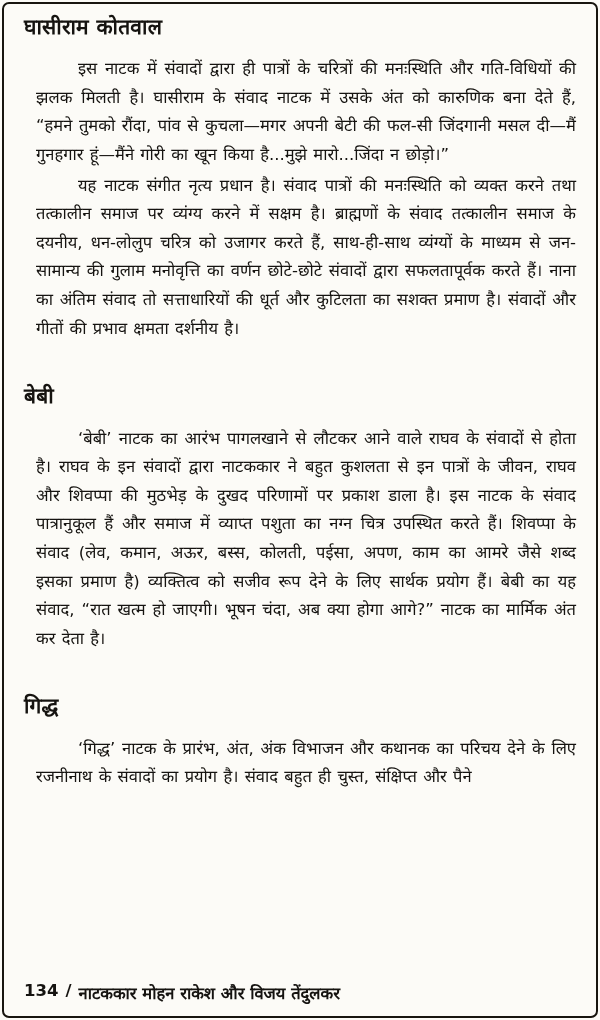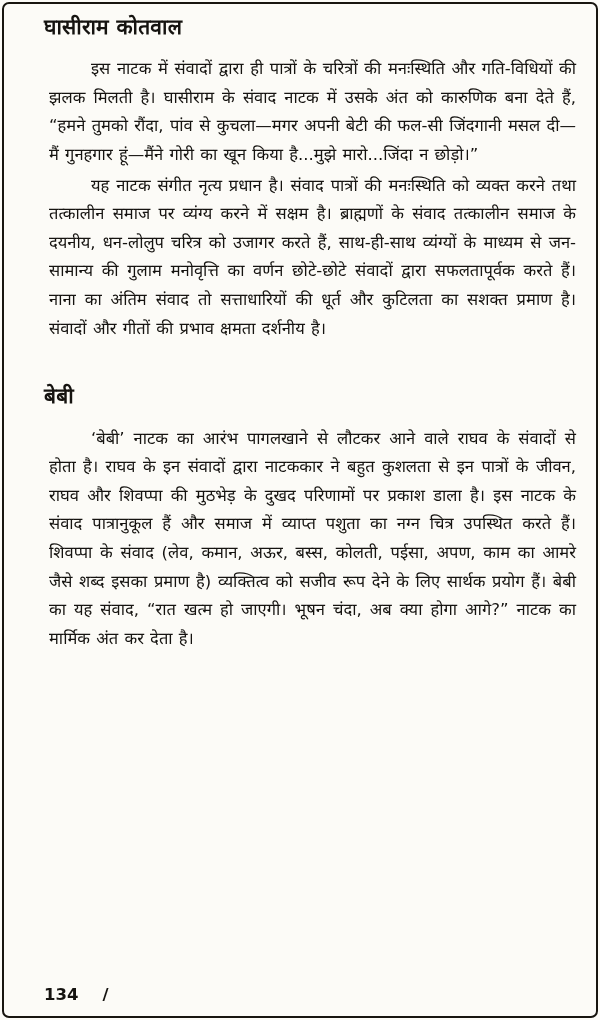"घासीराम कोतवाल" .page { padding-left: 20px -> none }
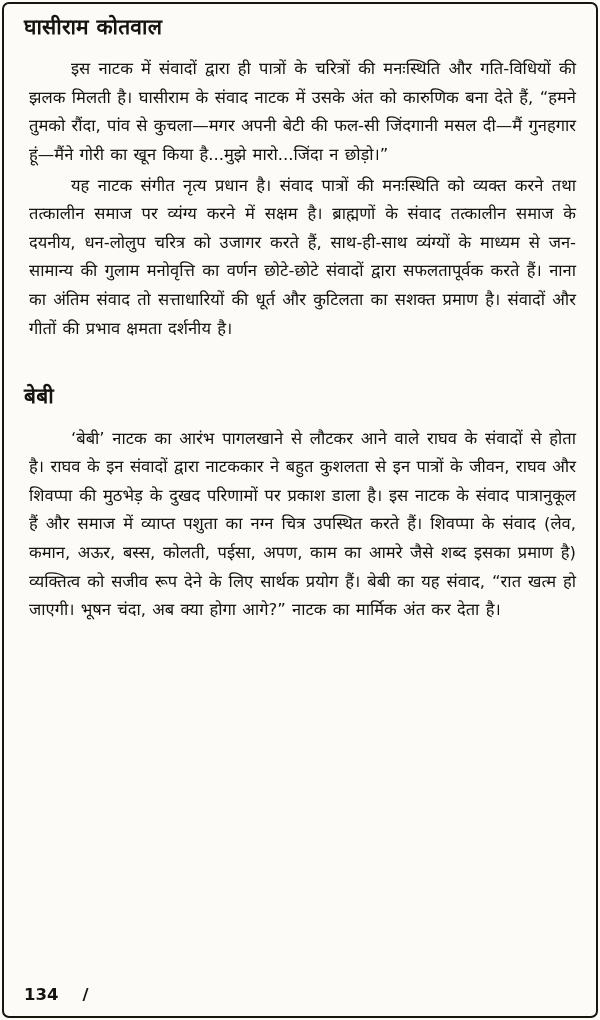"इस नाटक में संवादों द्वारा" p.body-para { margin: 0 0 2px 5px -> 0 0 2px 12px }
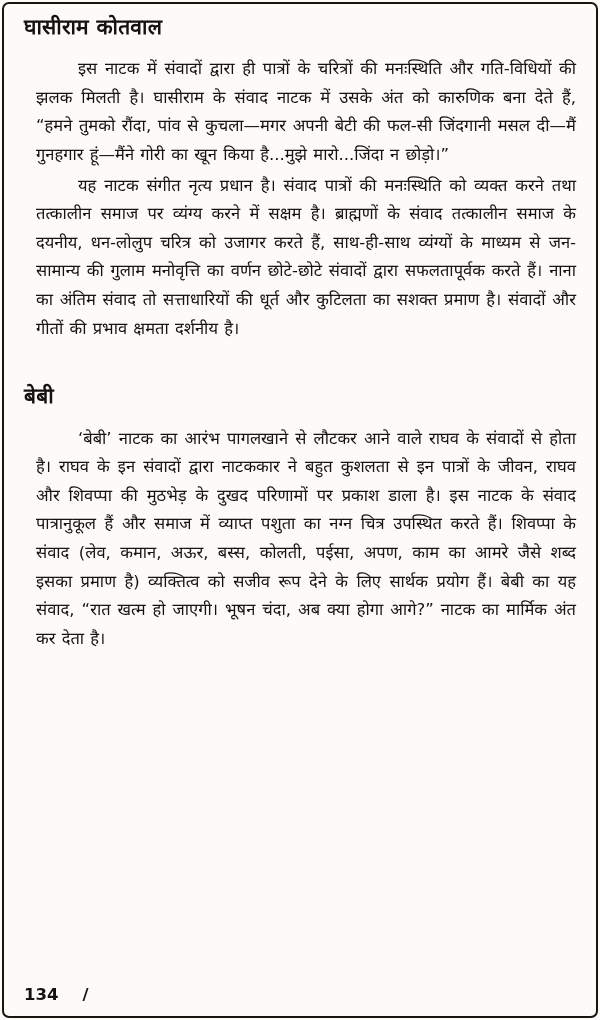"गिद्ध" section.later { html: none -> <section> <h1>गिद्ध</h1> <p>‘गिद्ध’ नाटक के प्रारंभ, अंत, अंक विभाजन और कथानक का परिचय देने के लिए रजनीनाथ के संवादों का प्रयोग है। संवाद बहुत ही चुस्त, संक्षिप्त और पैने</p> </section> }
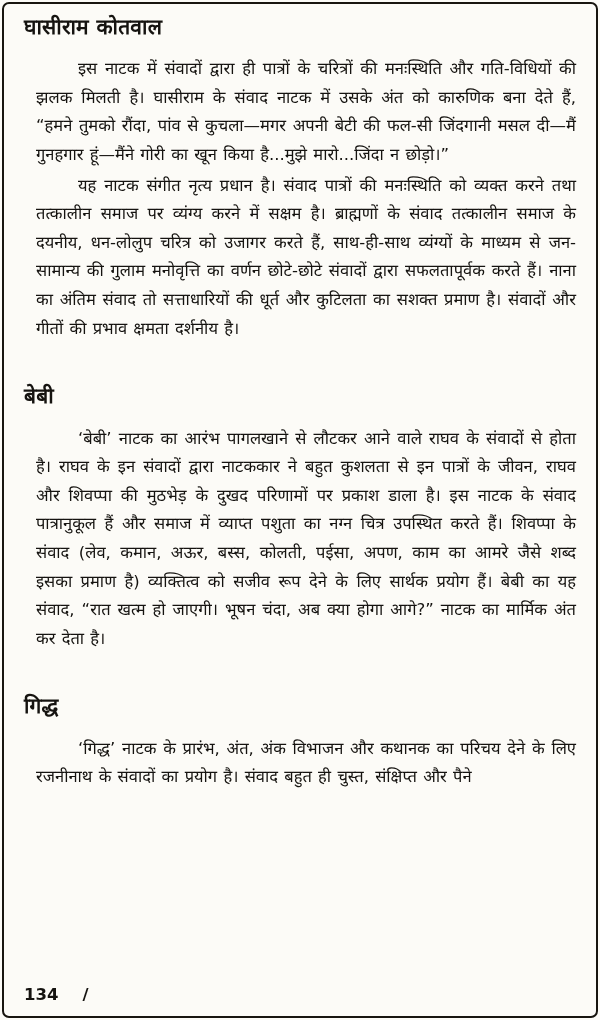"134" .page-footer { gap: 24px -> 7px }
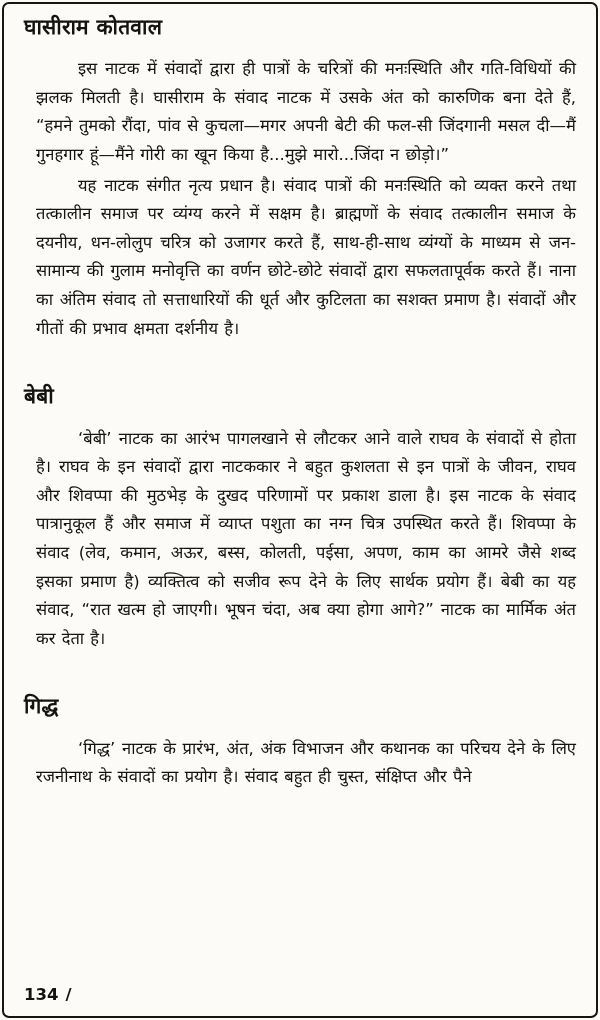"नाटककार मोहन राकेश और विजय" span { html: none -> <span>नाटककार मोहन राकेश और विजय तेंदुलकर</span> }
